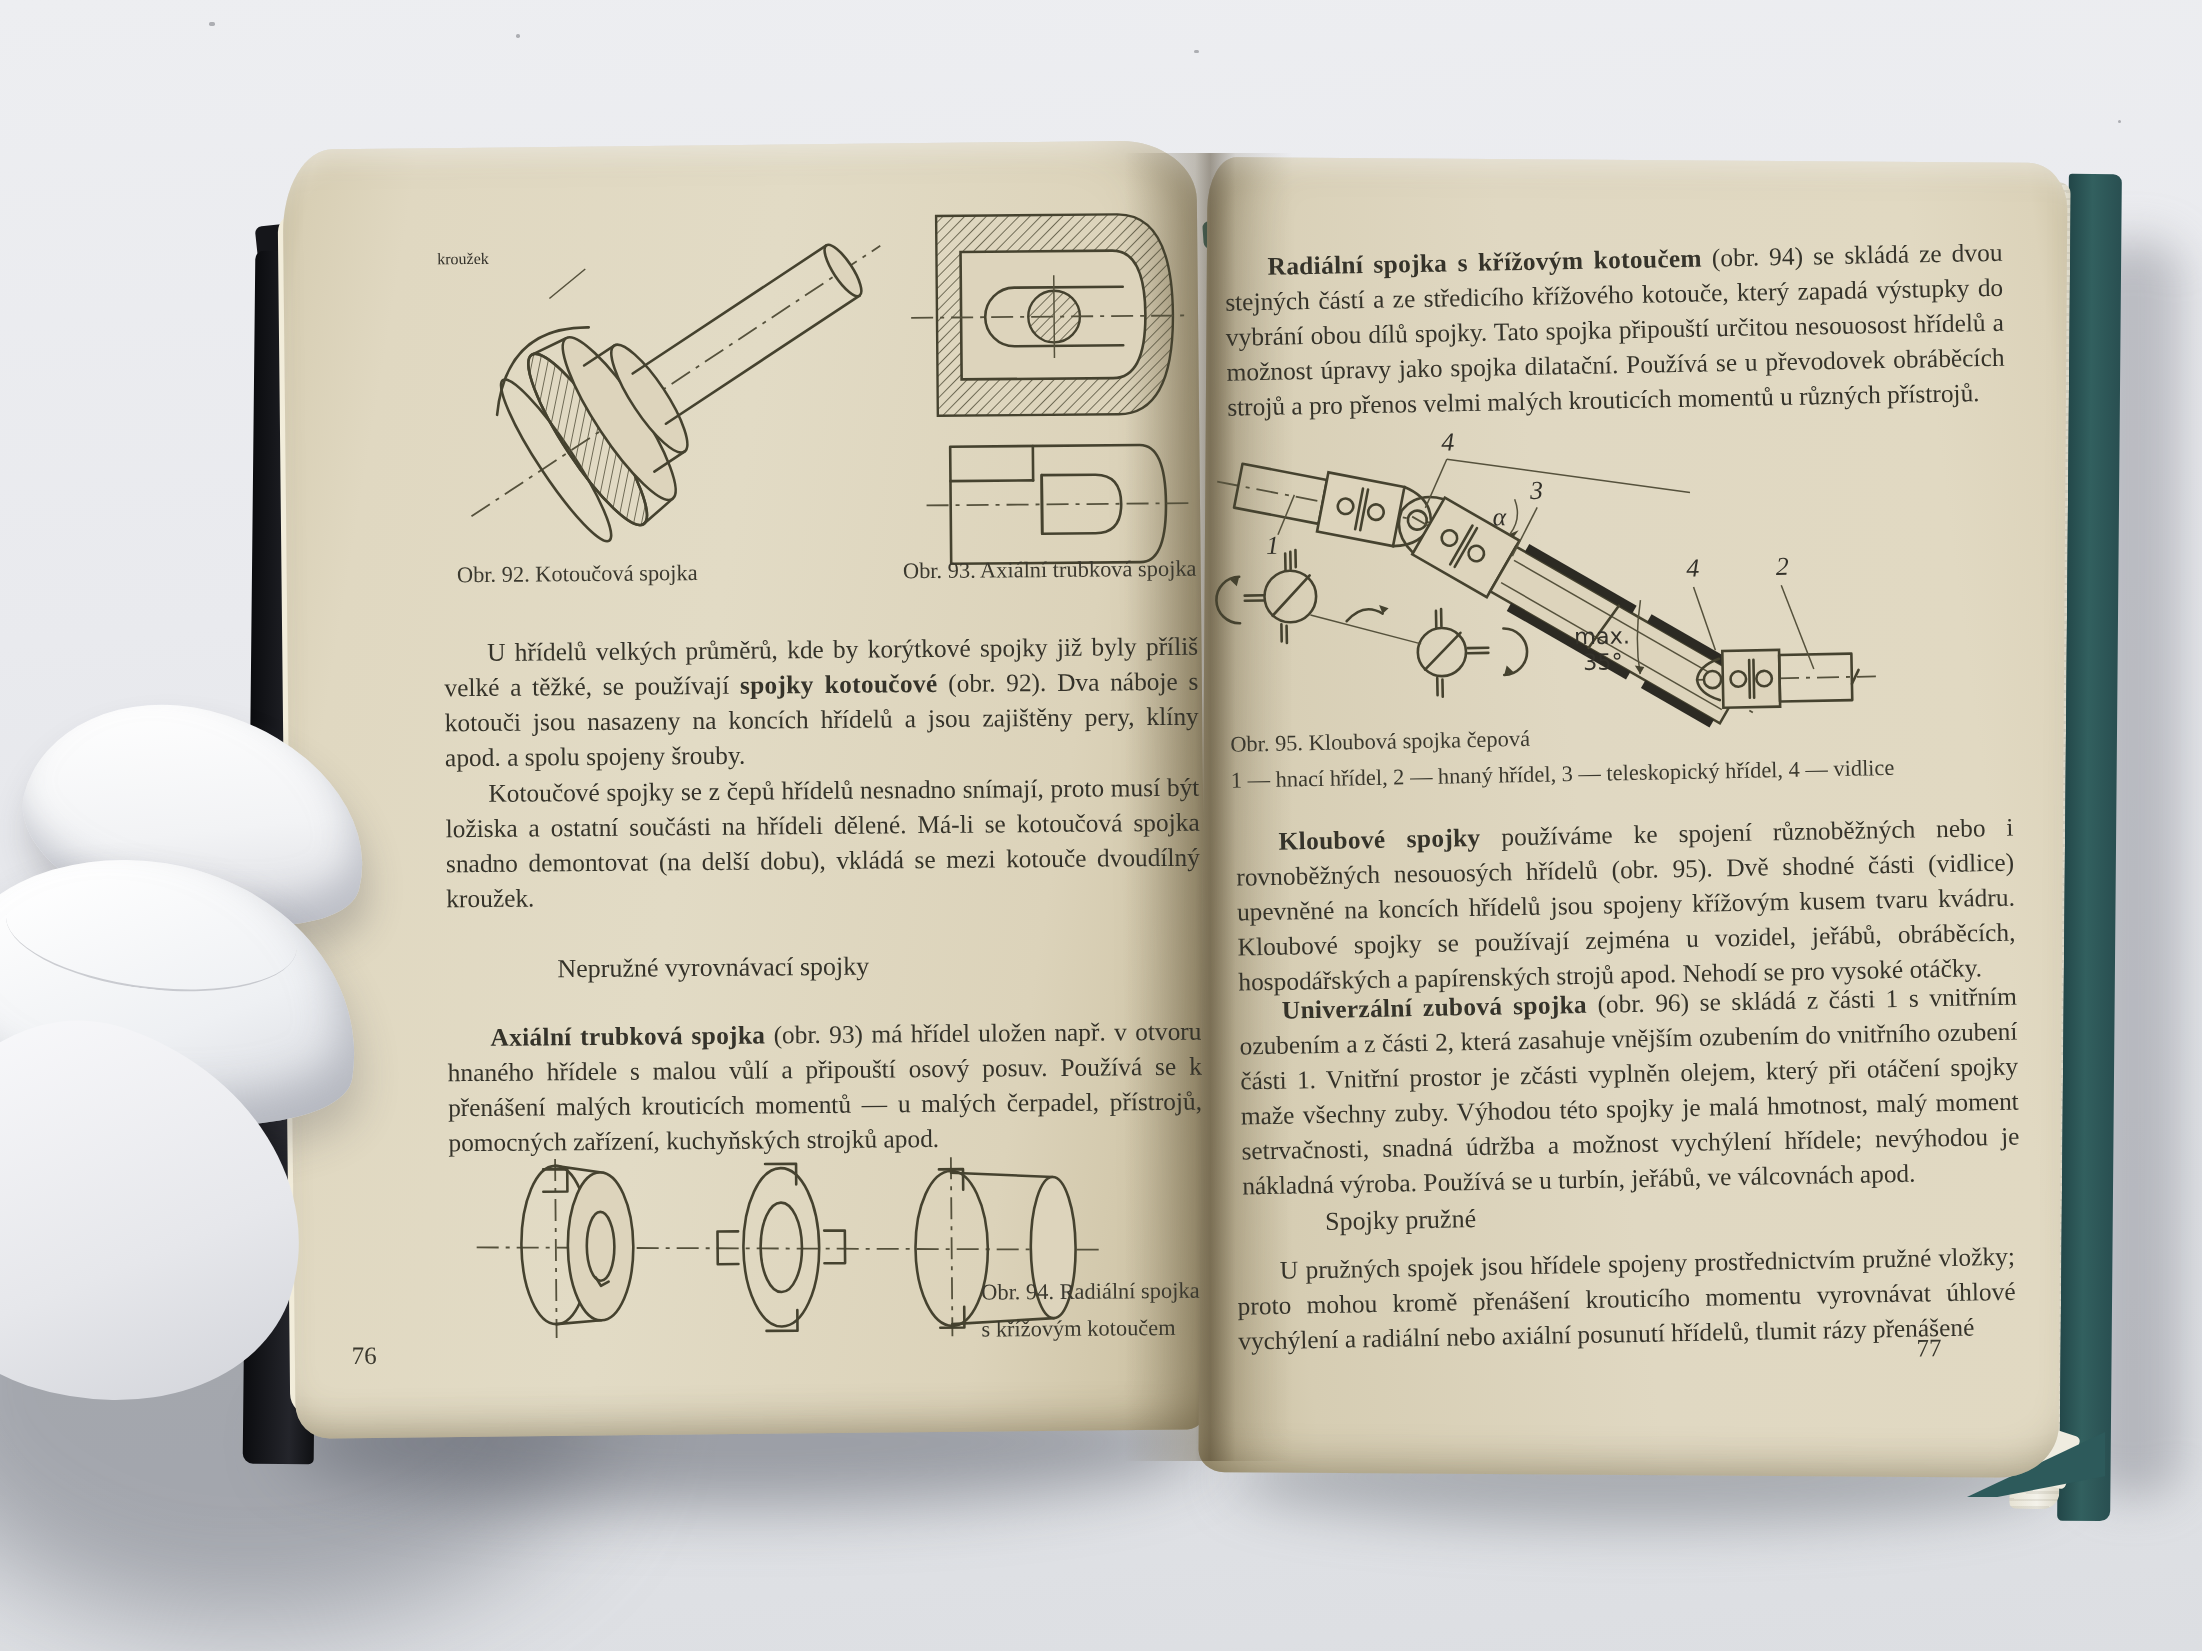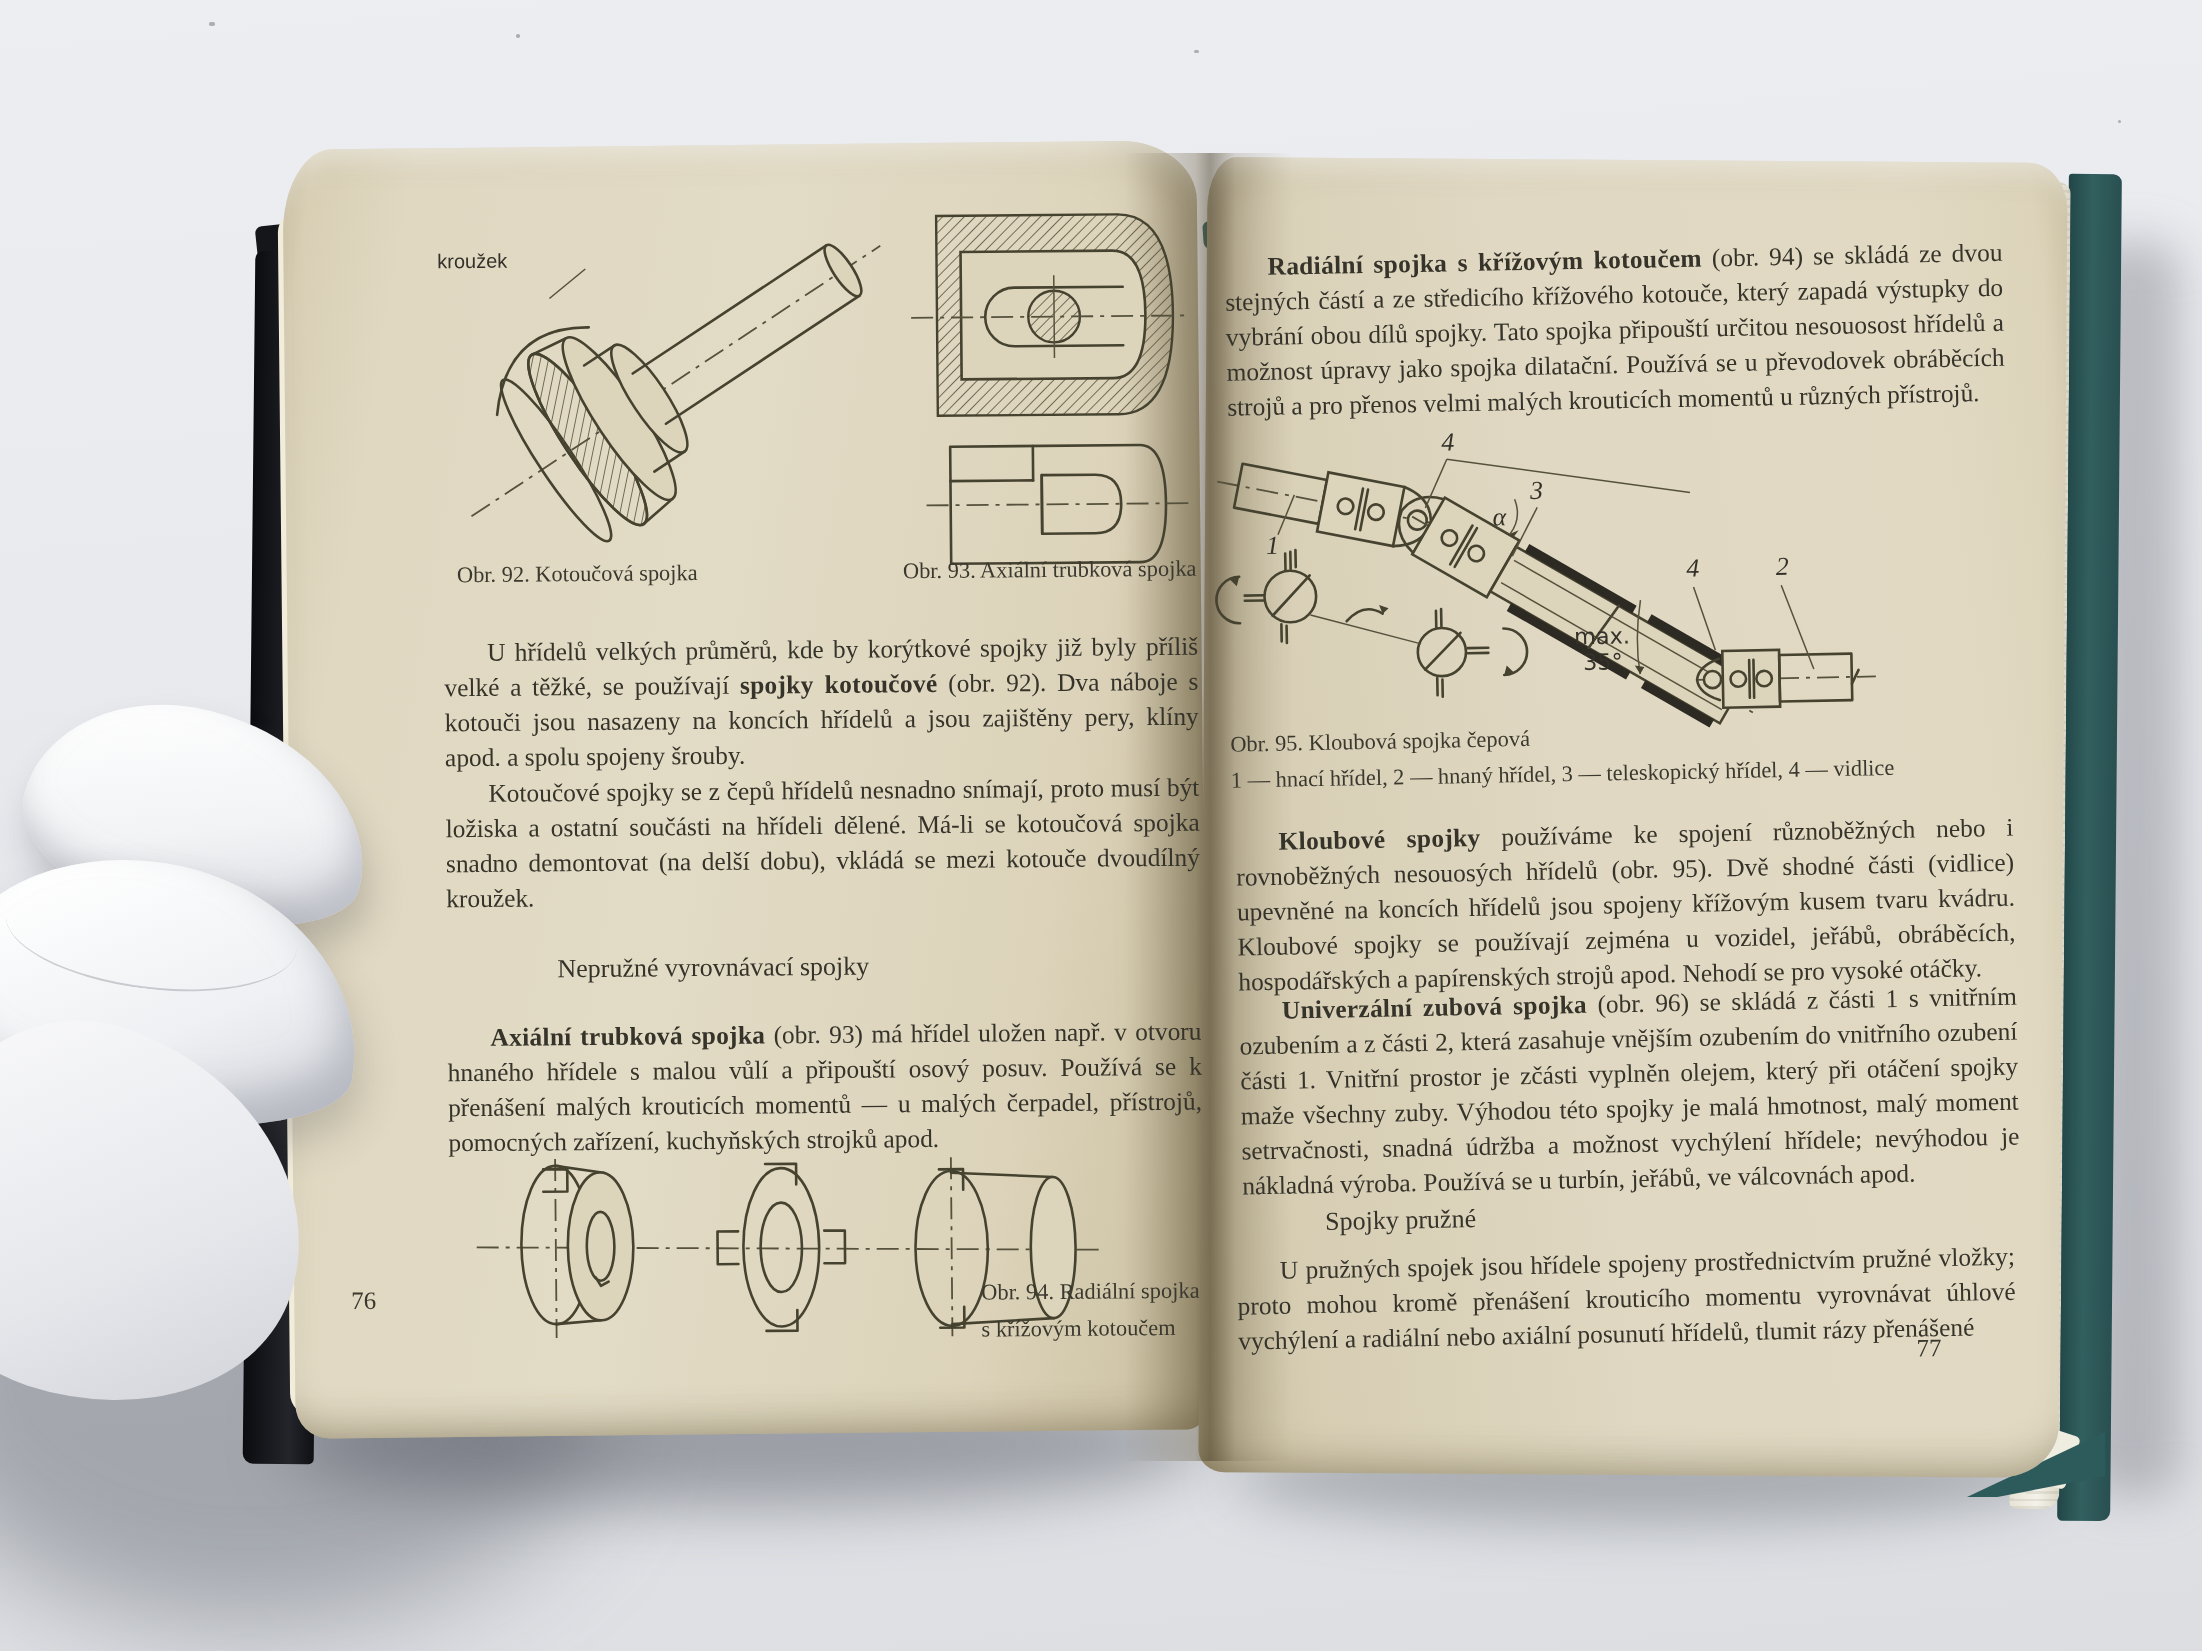"kroužek" .figlabel { font-family: Liberation Sans, sans-serif -> Liberation Serif, serif; font-size: 20px -> 16px }
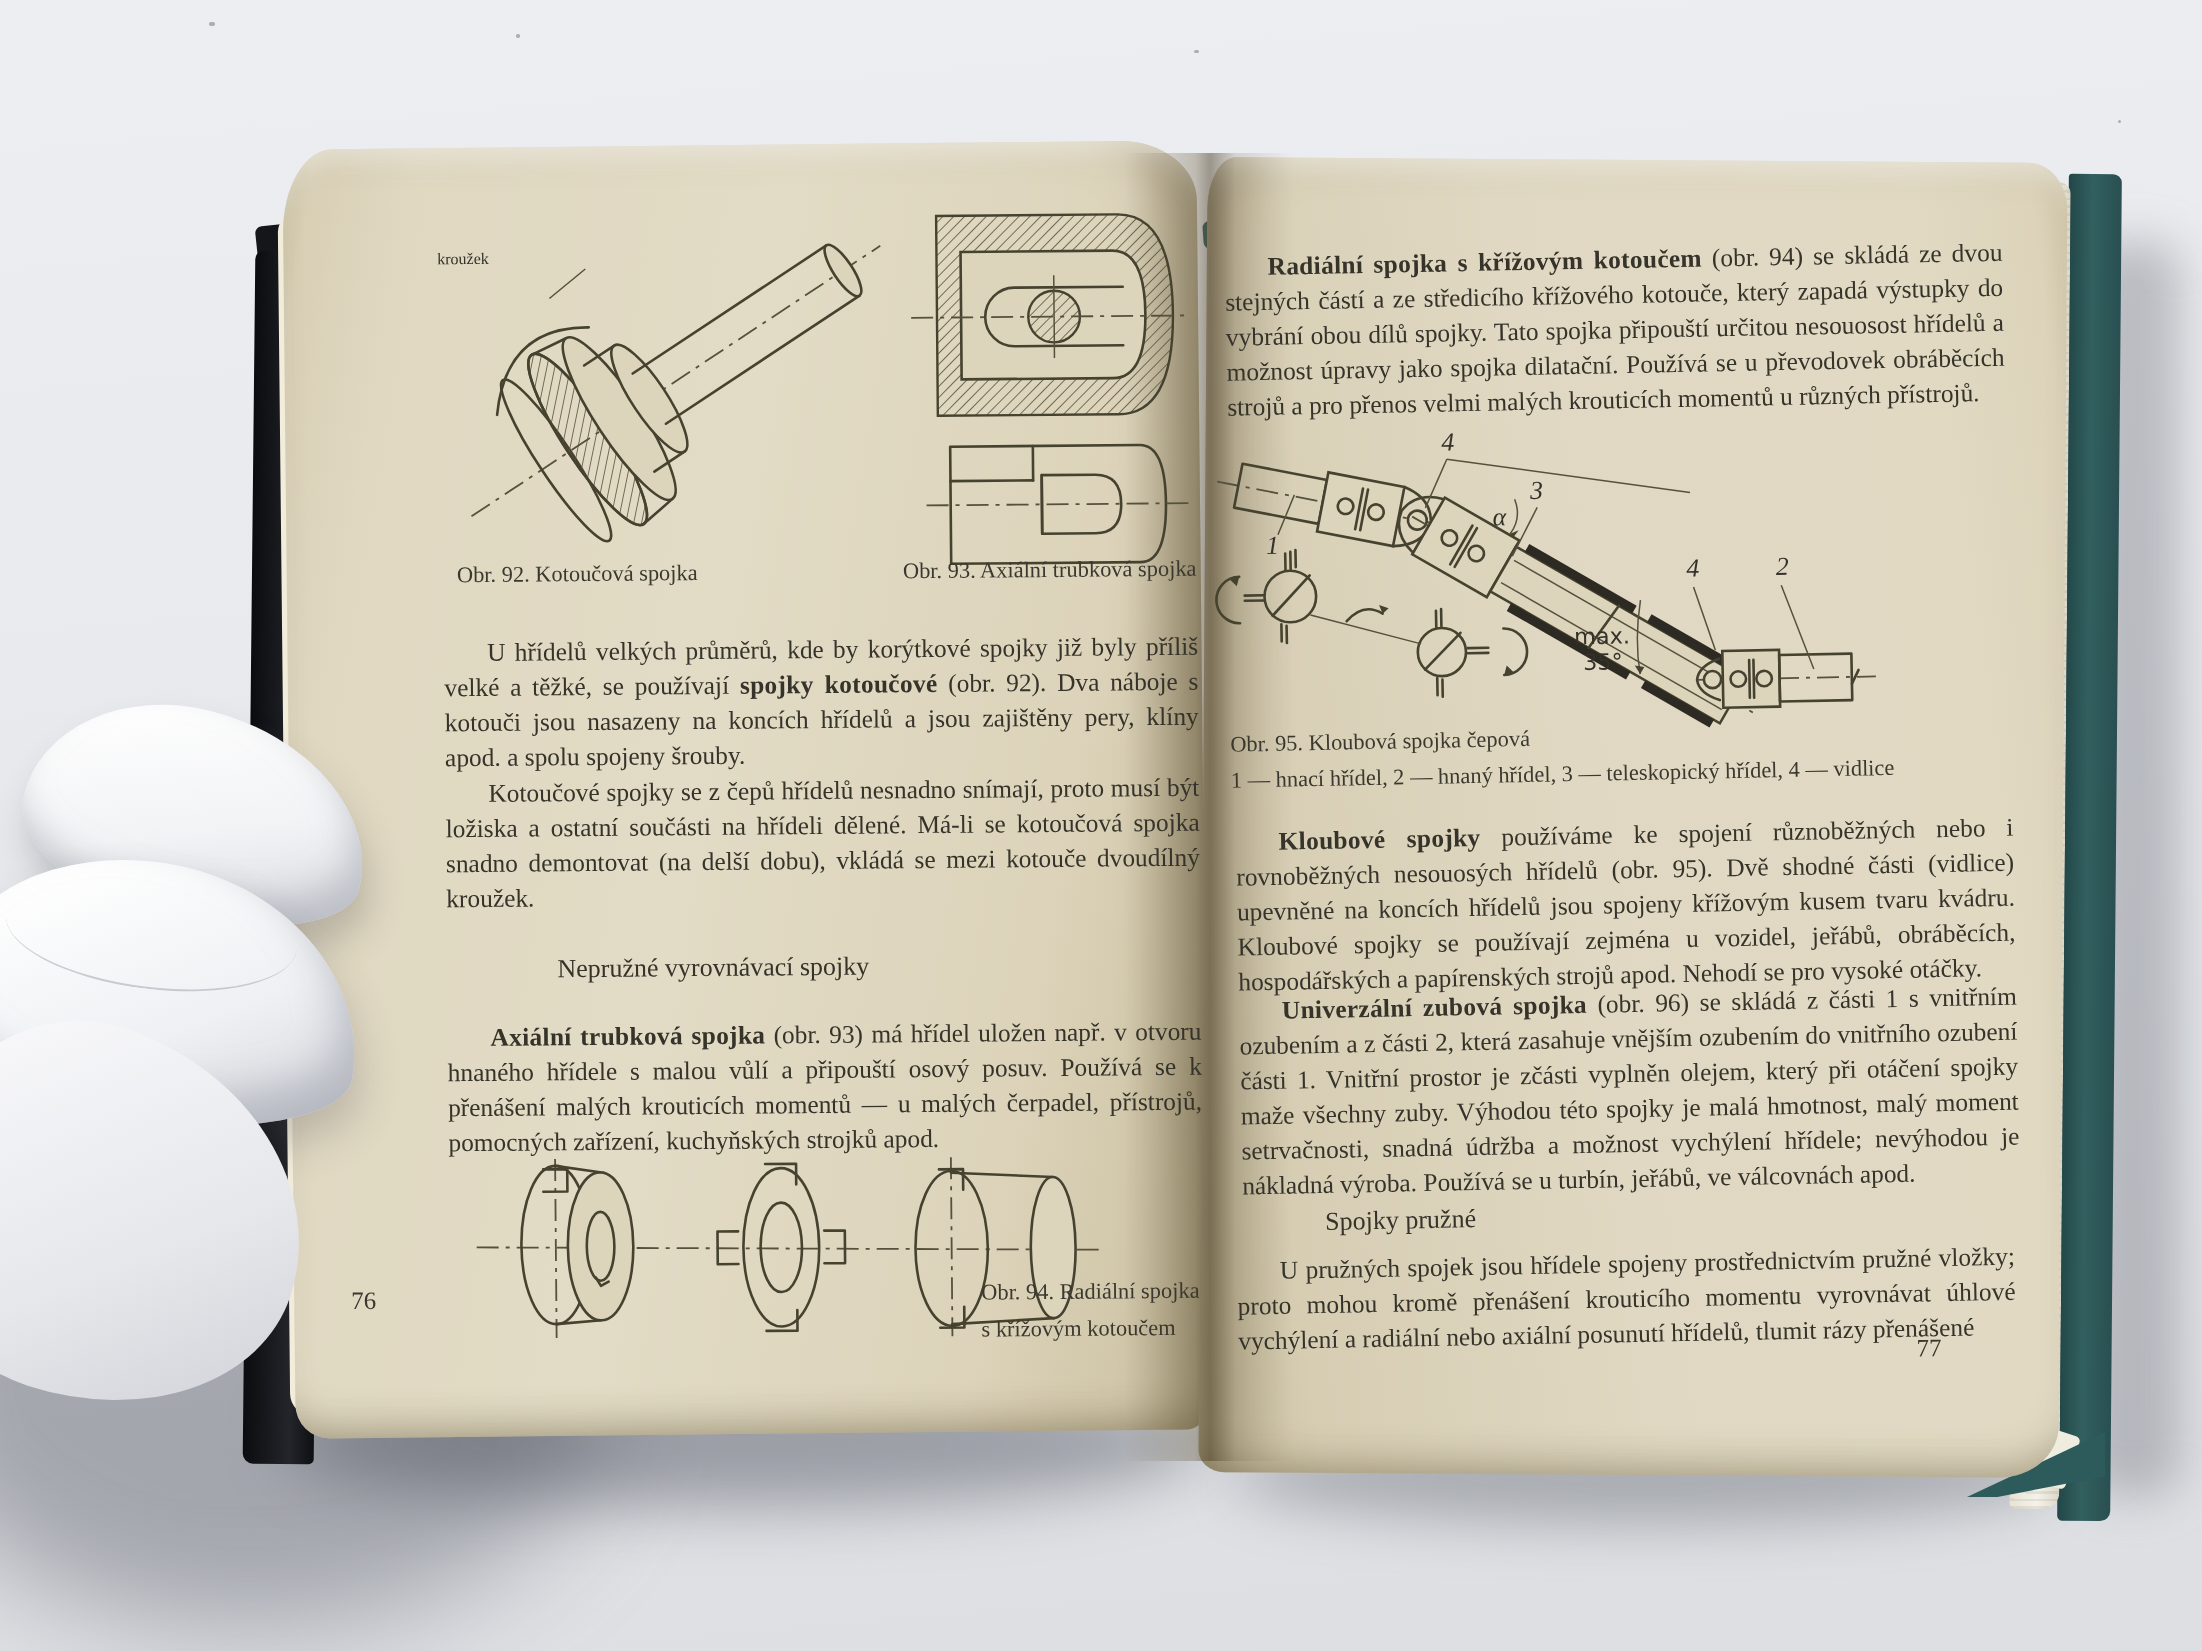"76" div.pagenum { top: 1085px -> 1140px }
